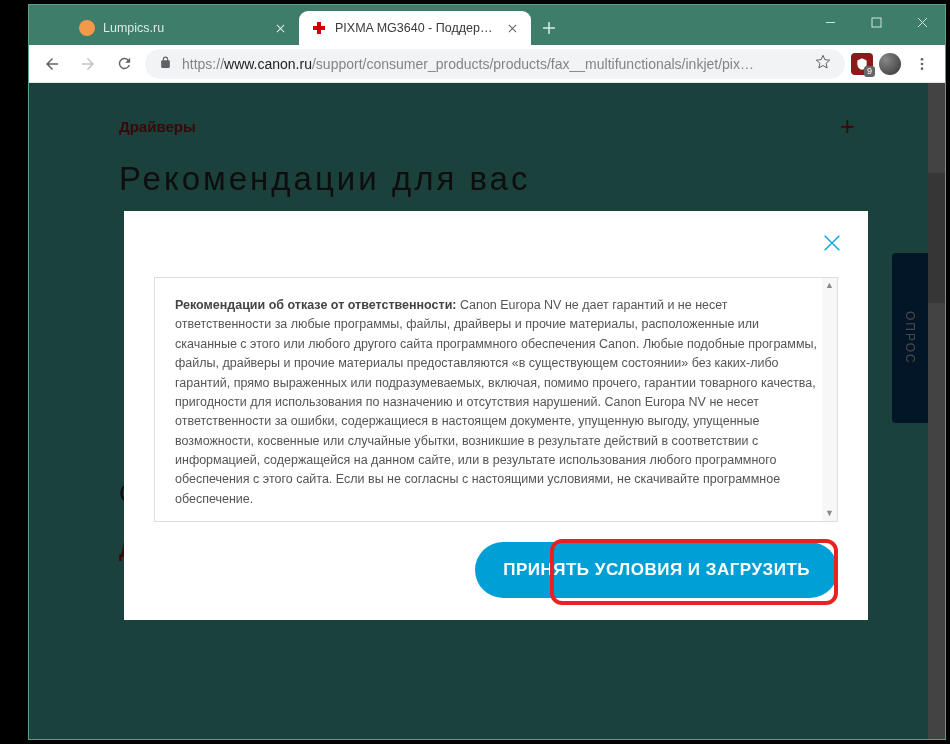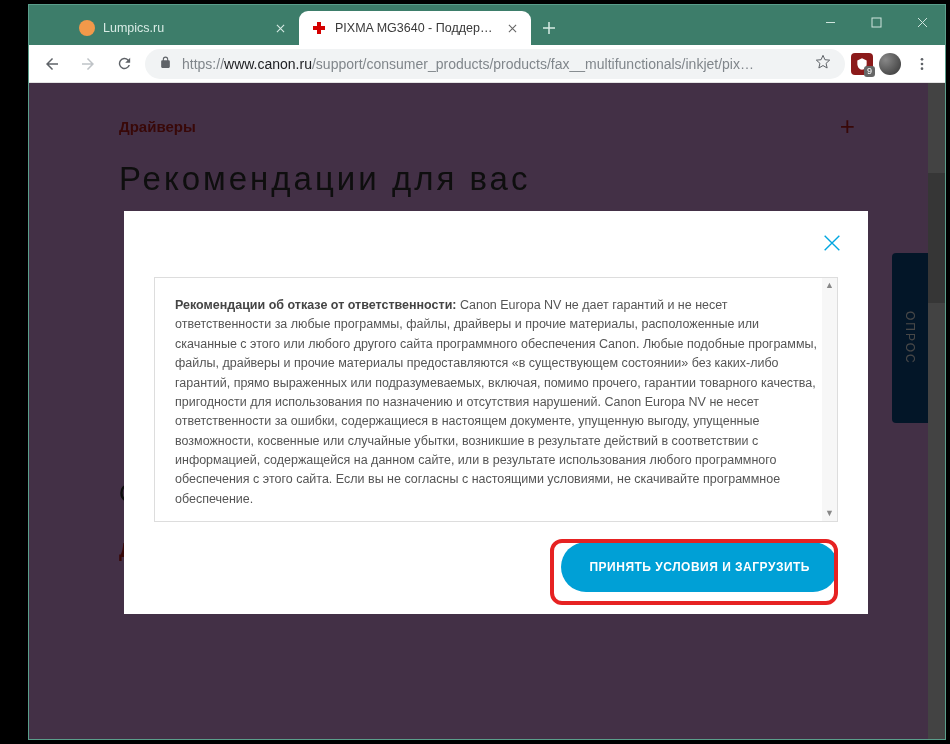"Драйверы" .viewport { background: #f0abfc -> #5eead4 }
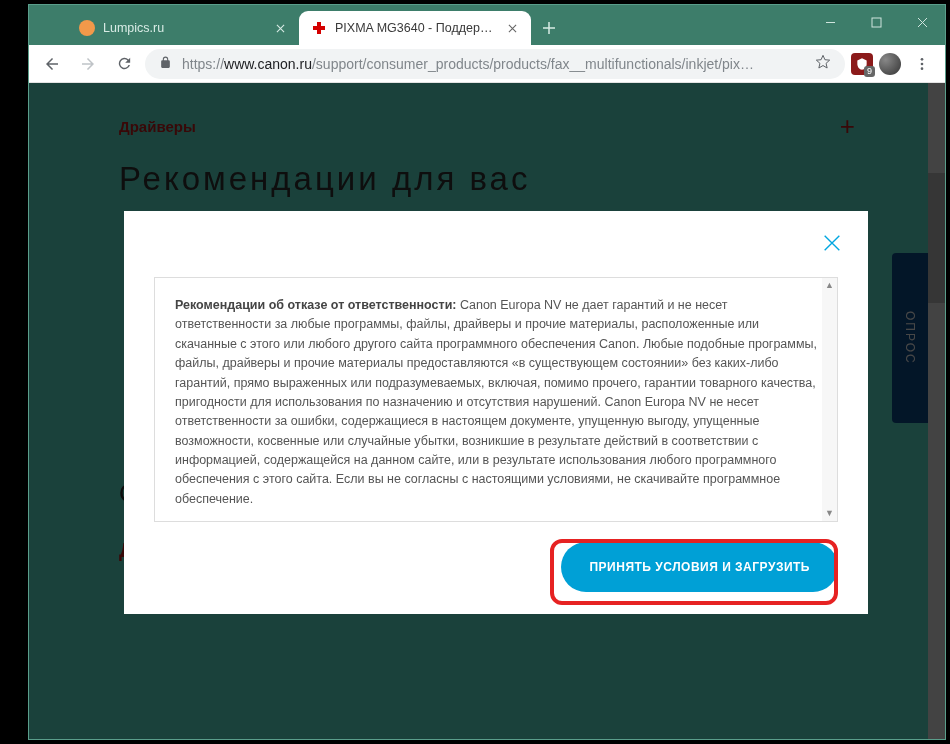"ПРИНЯТЬ УСЛОВИЯ И ЗАГРУЗИТЬ" .accept-btn { font-size: 12px -> 17px }
